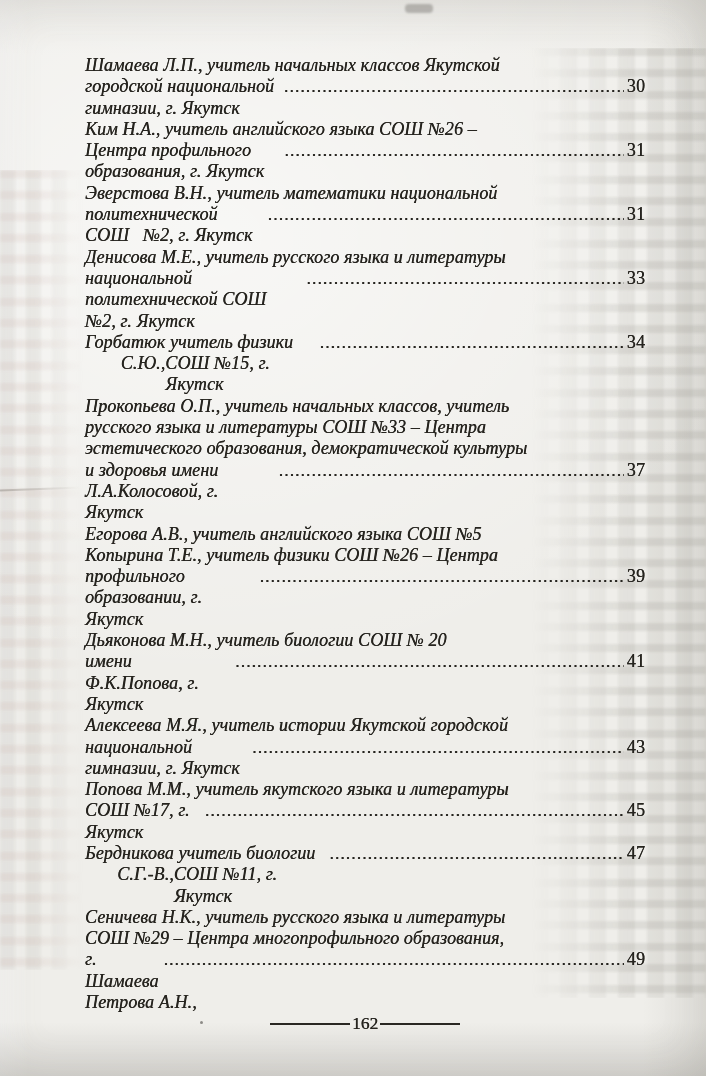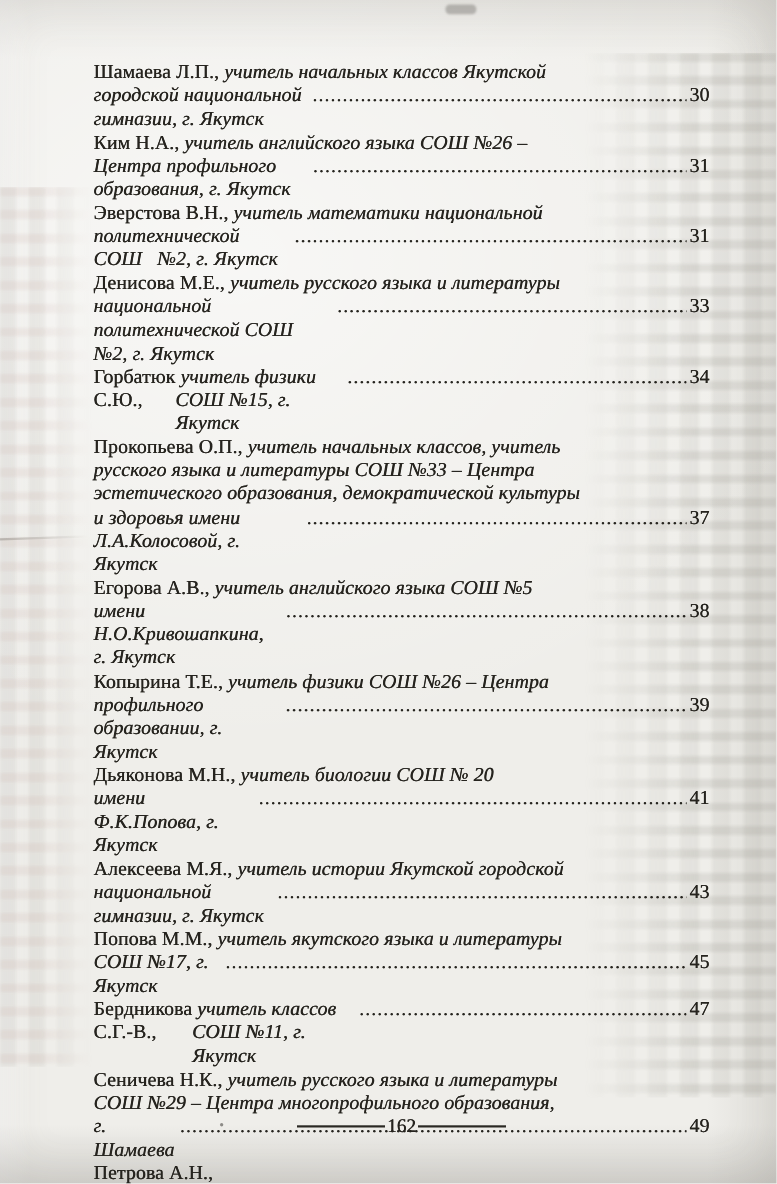"Шамаева Л.П.," .name { font-style: none -> italic; text-align: none -> right }
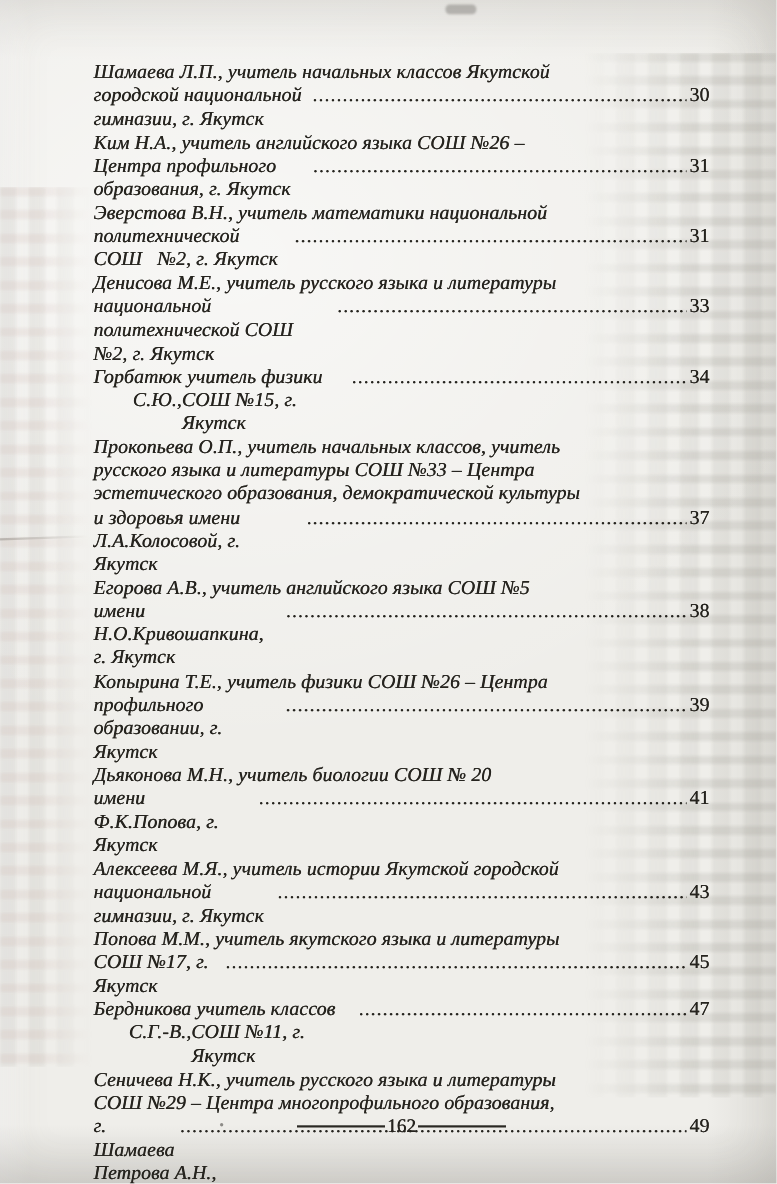"имени Н.О.Кривошапкина, г. Якутск" div.line { html: <div> <span>имени Н.О.Кривошапкина, г. Якутск</span> <span></span> <span>38</span> </div> -> none }
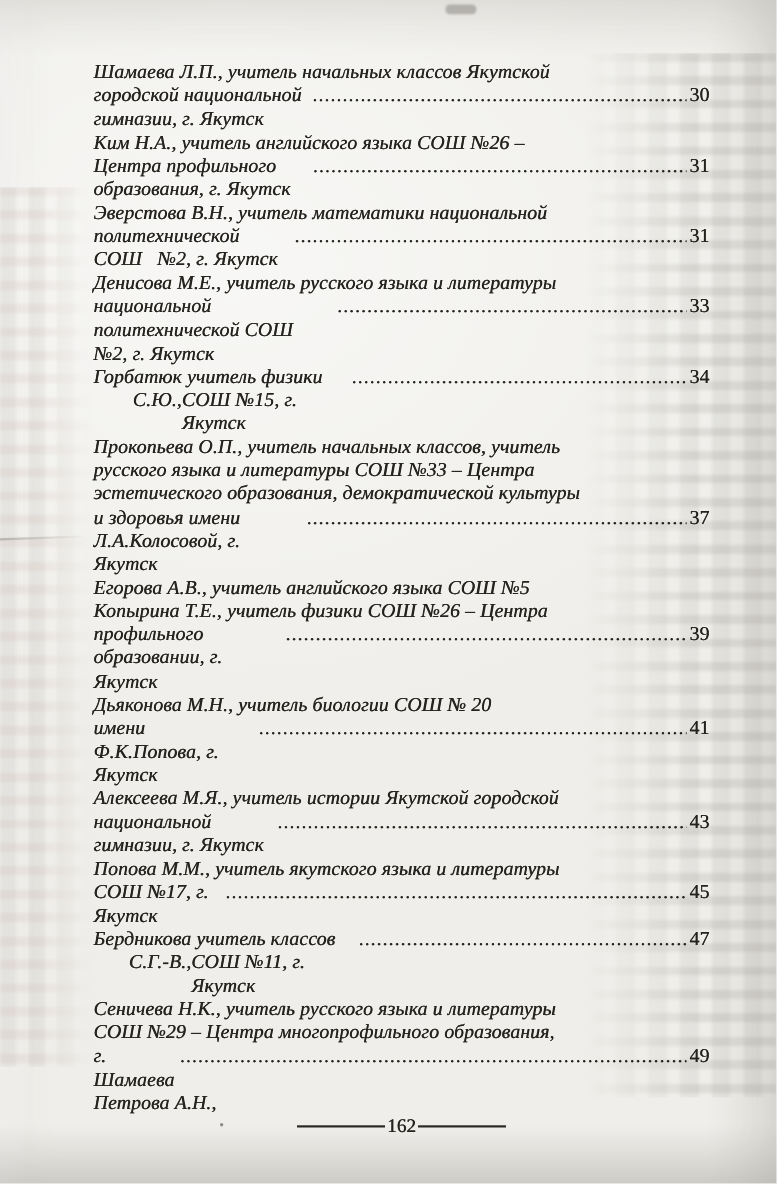"учитель классов СОШ №11, г." span.rest { text: классов -> биологии }
